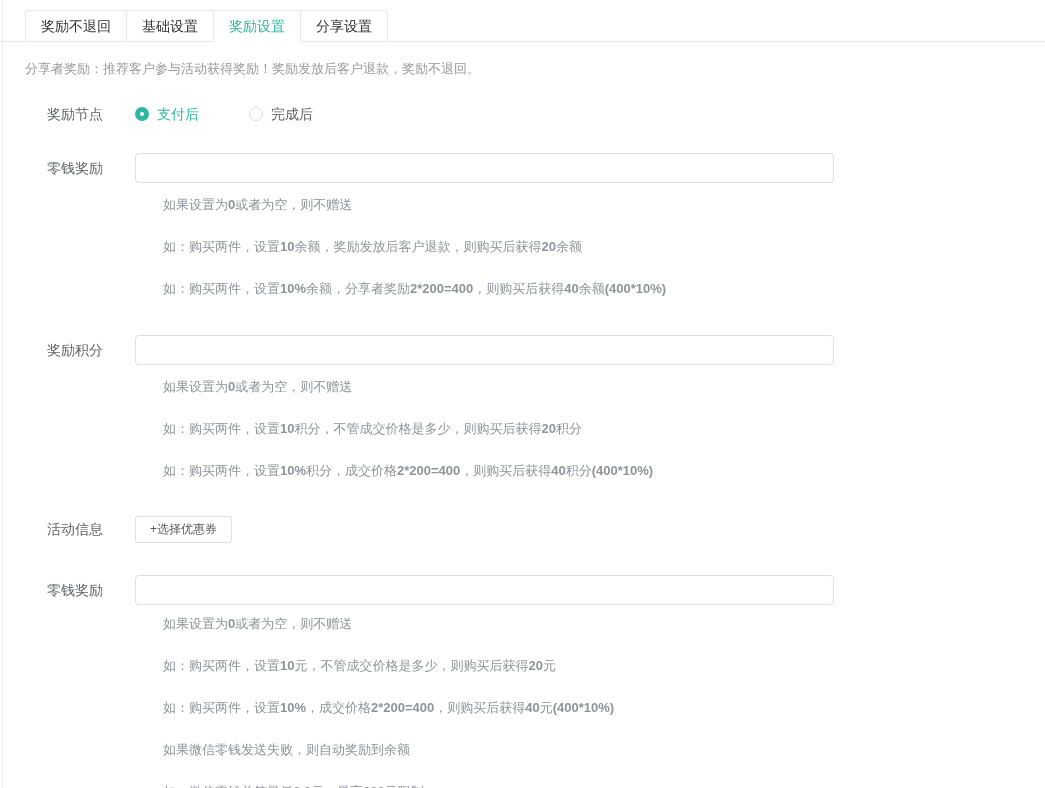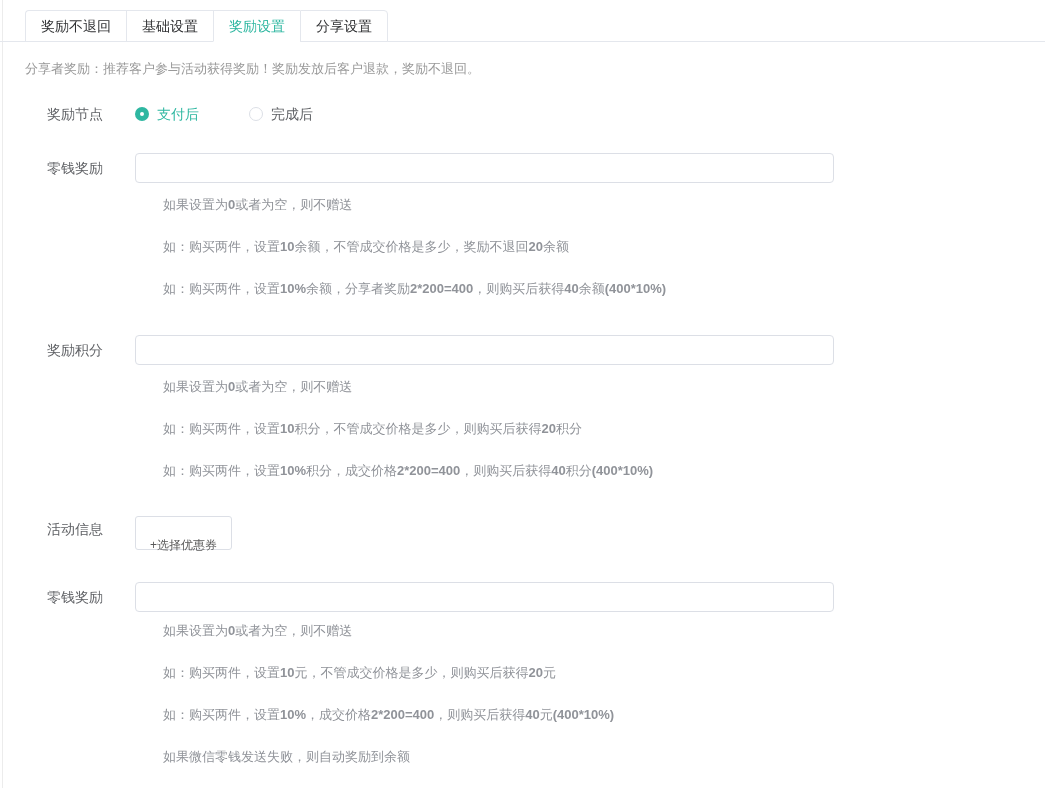"余额，不管成交价格是多少，奖励不退回" span { text: 不管成交价格是多少，奖励不退回 -> 奖励发放后客户退款，则购买后获得 }
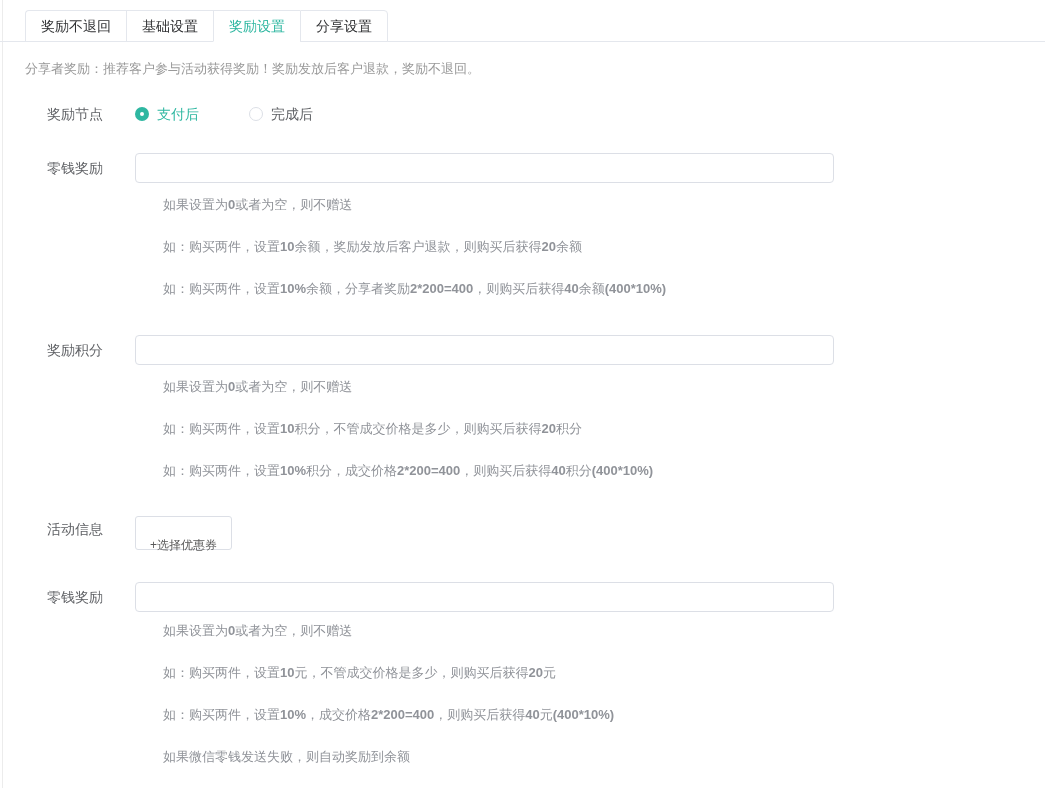"+选择优惠券" .coupon-btn { padding: 16px 14px -> 0 14px }
